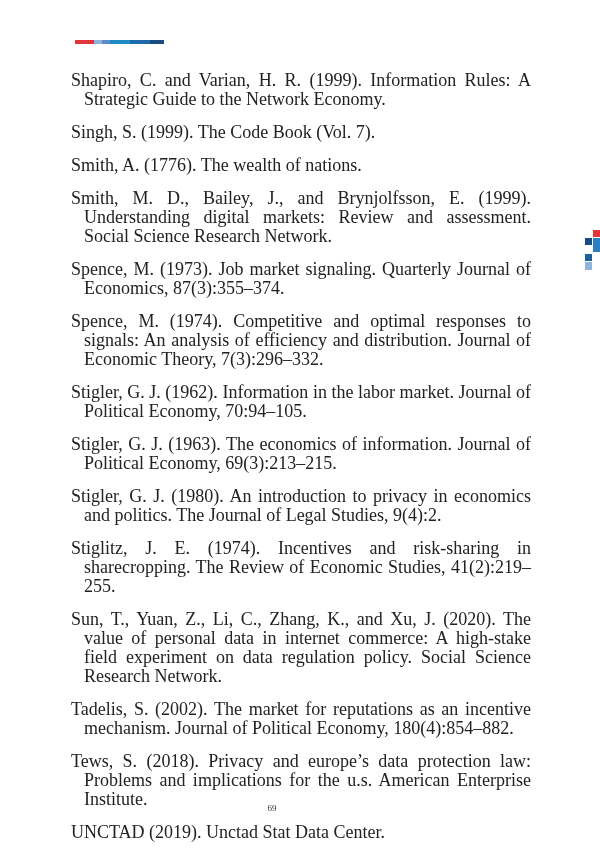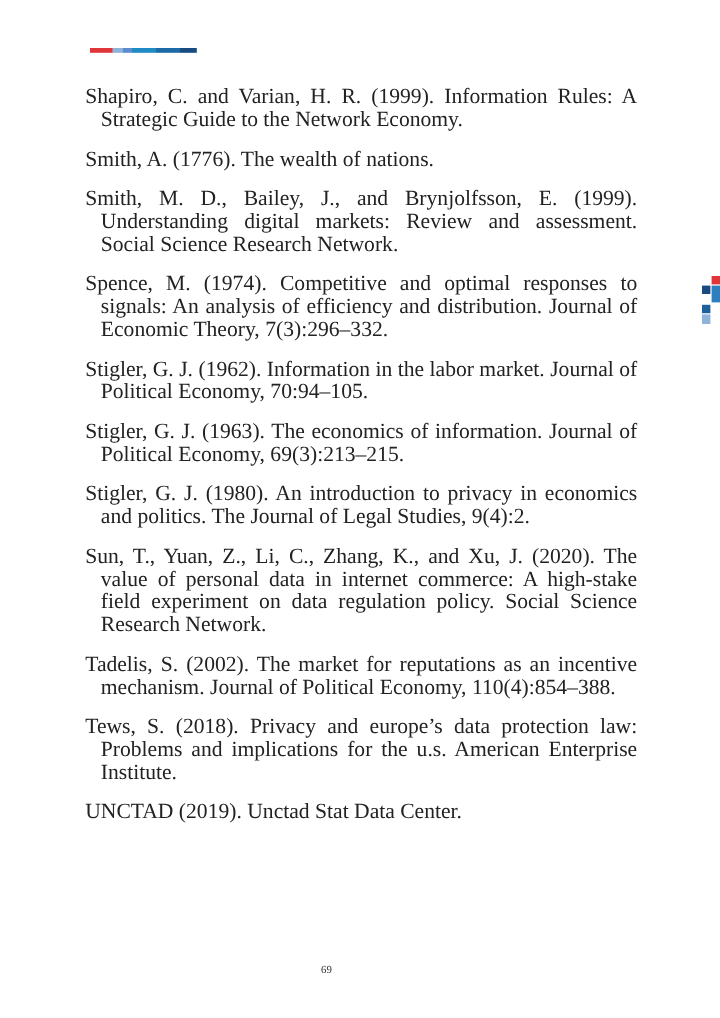"Singh, S. (1999). The Code" li.ref { html: none -> <li>Singh, S. (1999). The Code Book (Vol. 7).</li> }
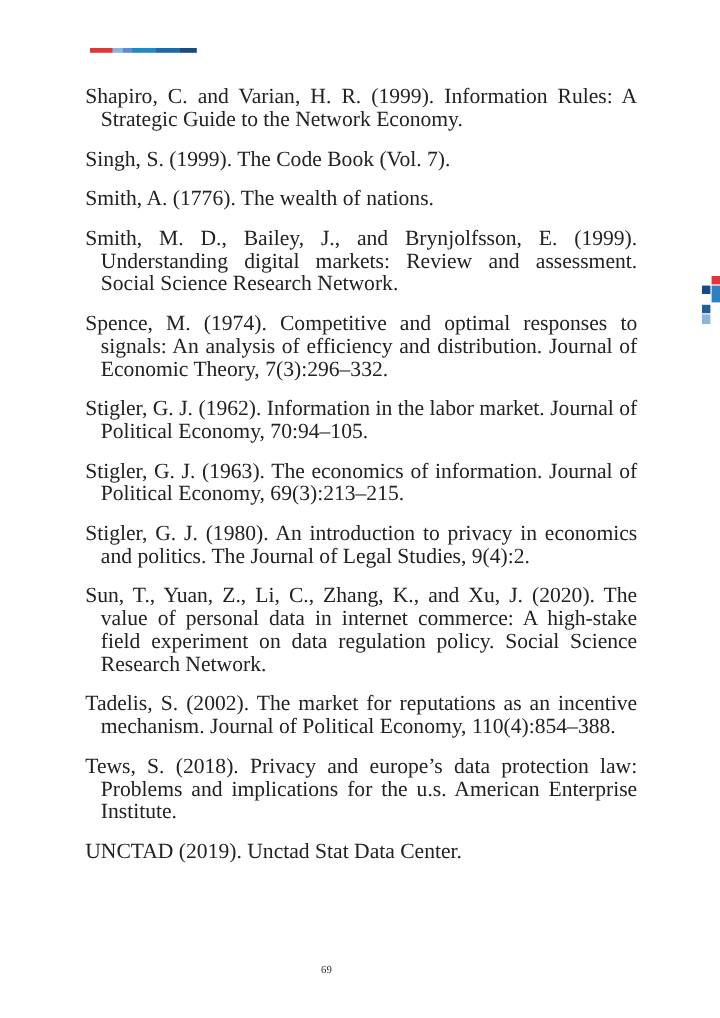"Spence, M. (1973). Job market" li.ref { html: none -> <li>Spence, M. (1973). Job market signaling. Quarterly Journal of Economics, 87(3):355–374.</li> }
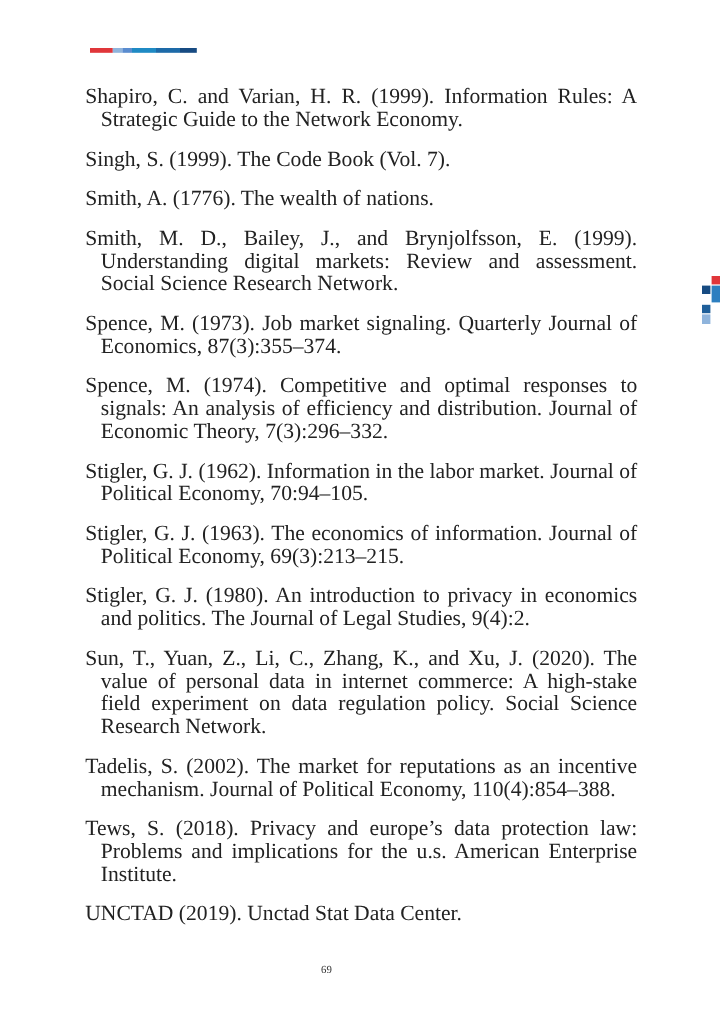"Stiglitz, J. E. (1974). Incentives" li.ref { html: none -> <li>Stiglitz, J. E. (1974). Incentives and risk-sharing in sharecropping. The Review of Economic Studies, 41(2):219–255.</li> }
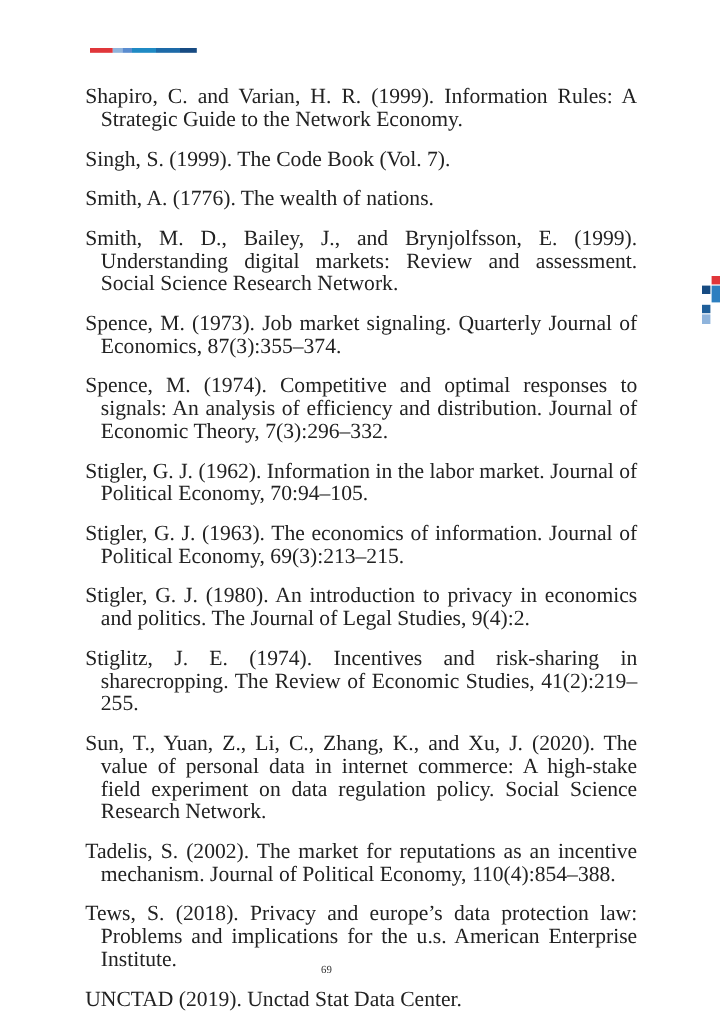"Tadelis, S. (2002). The market" li.ref { text: 110(4):854–388 -> 180(4):854–882 }
